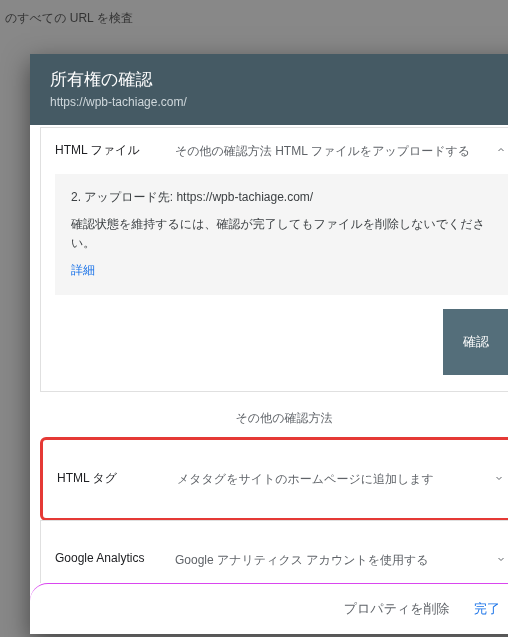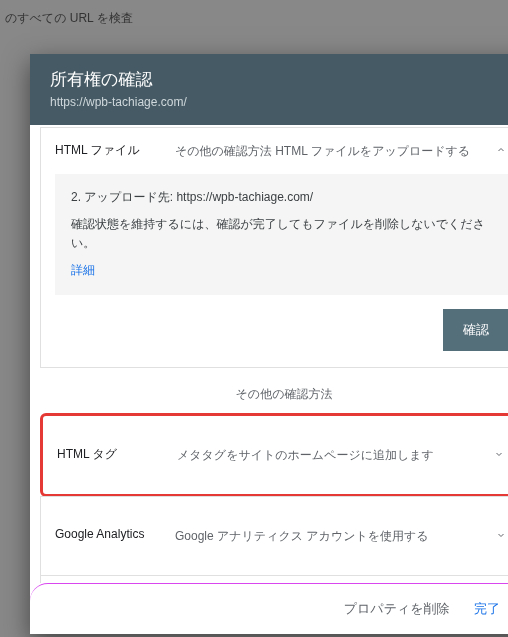"確認" .confirm-btn { padding: 12px 20px -> 24px 20px }
